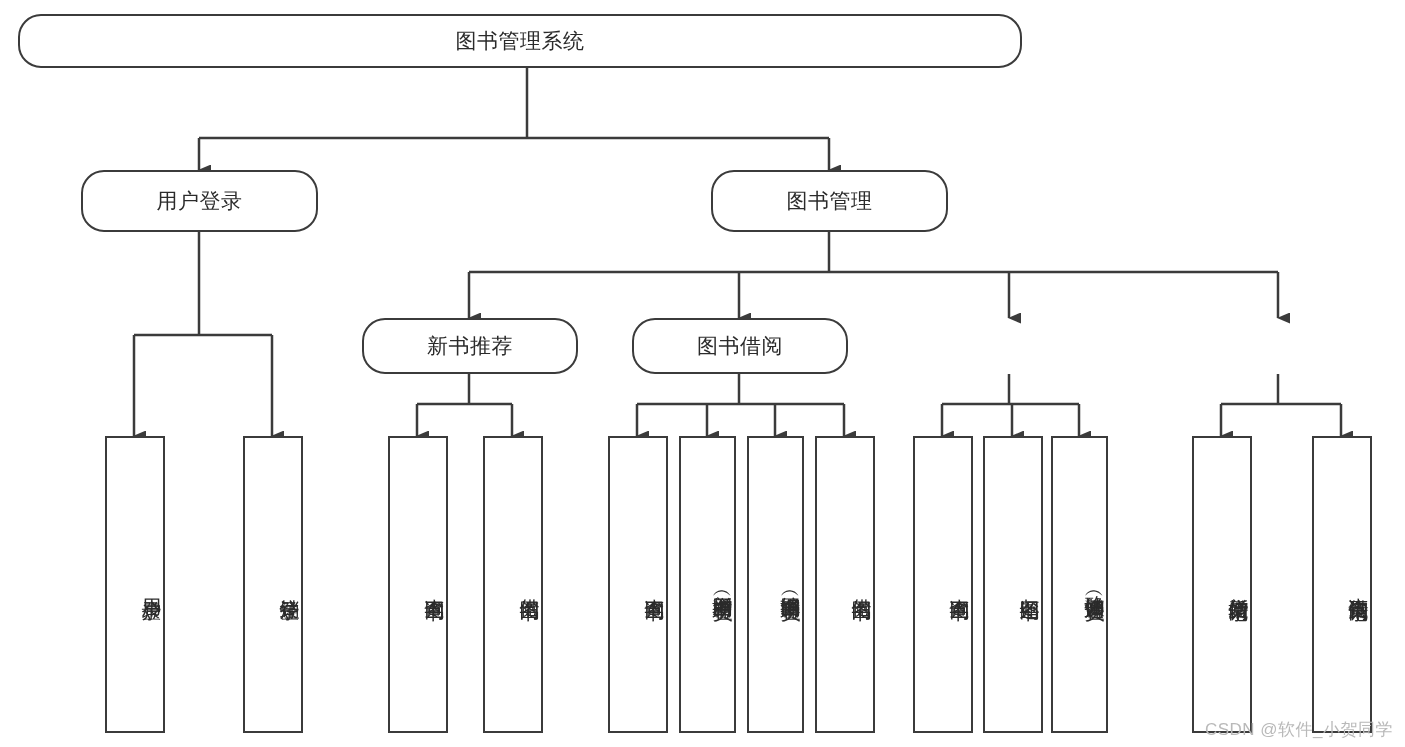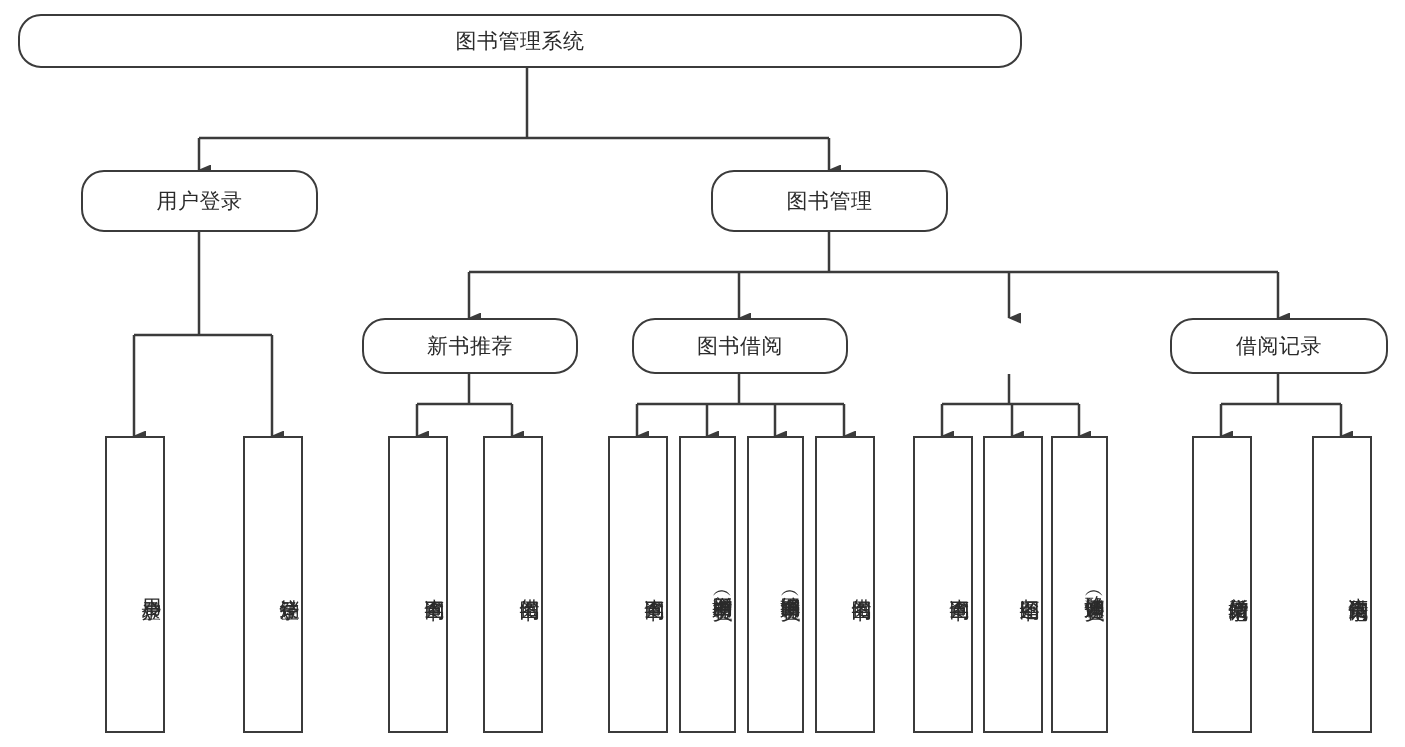"借阅记录" div.node-box { html: <div> <span>借阅记录</span> </div> -> none }
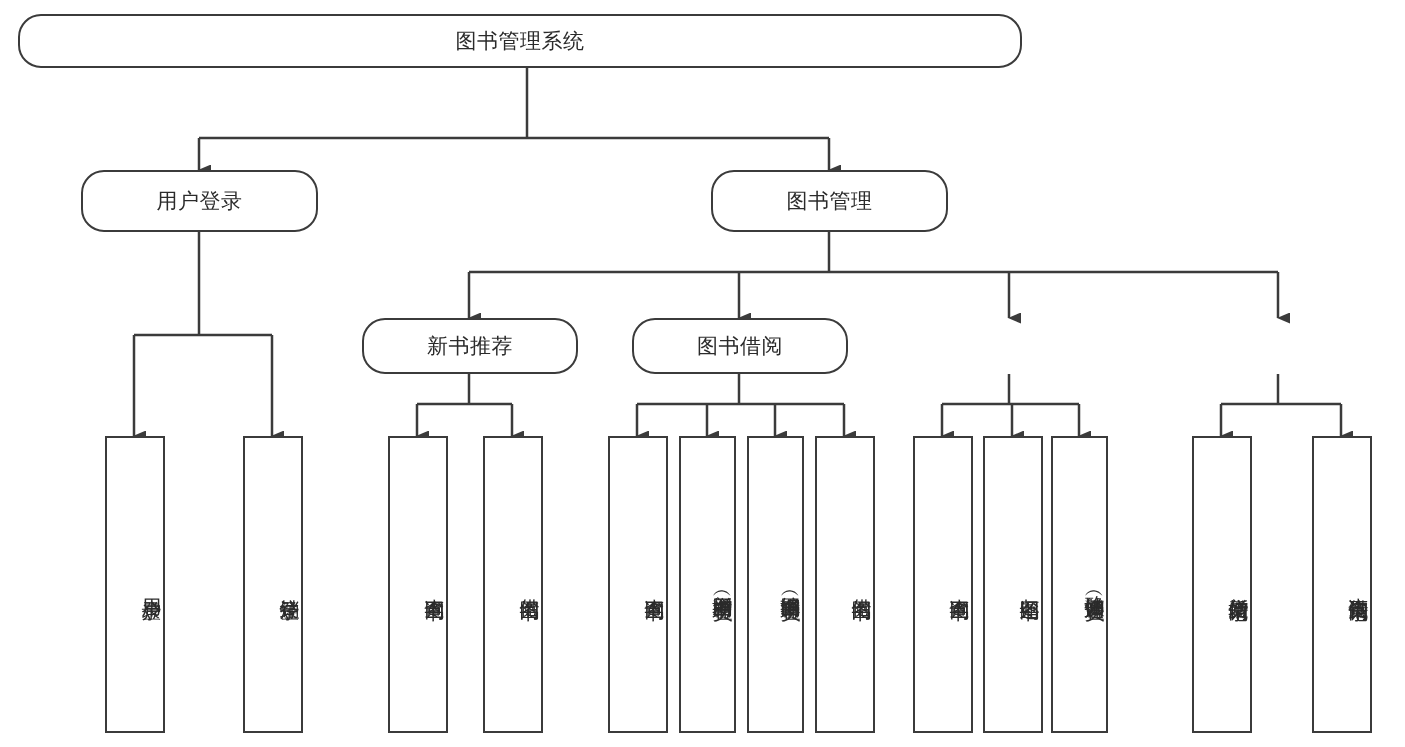"CSDN @软件_小贺同学" div.watermark { html: none -> <div>CSDN @软件_小贺同学</div> }
